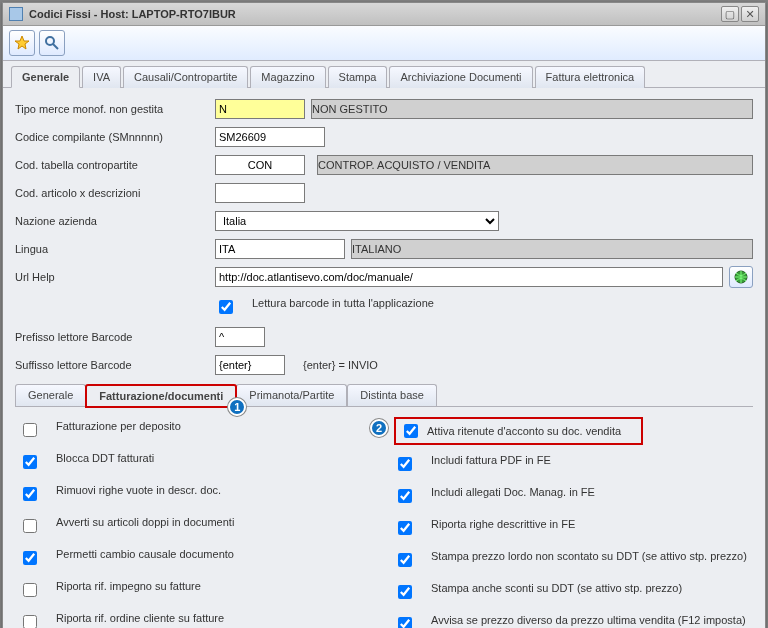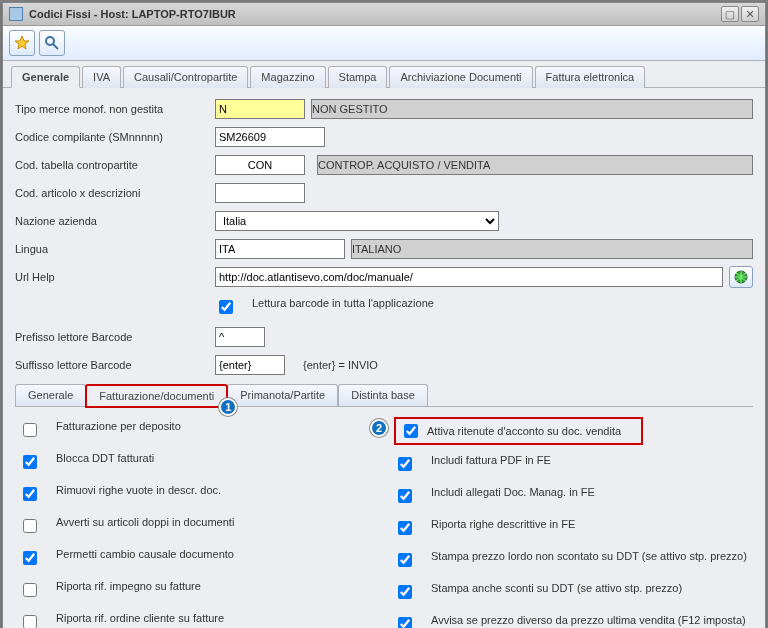"Fatturazione/documenti" .subtab.active { font-weight: normal -> bold }
